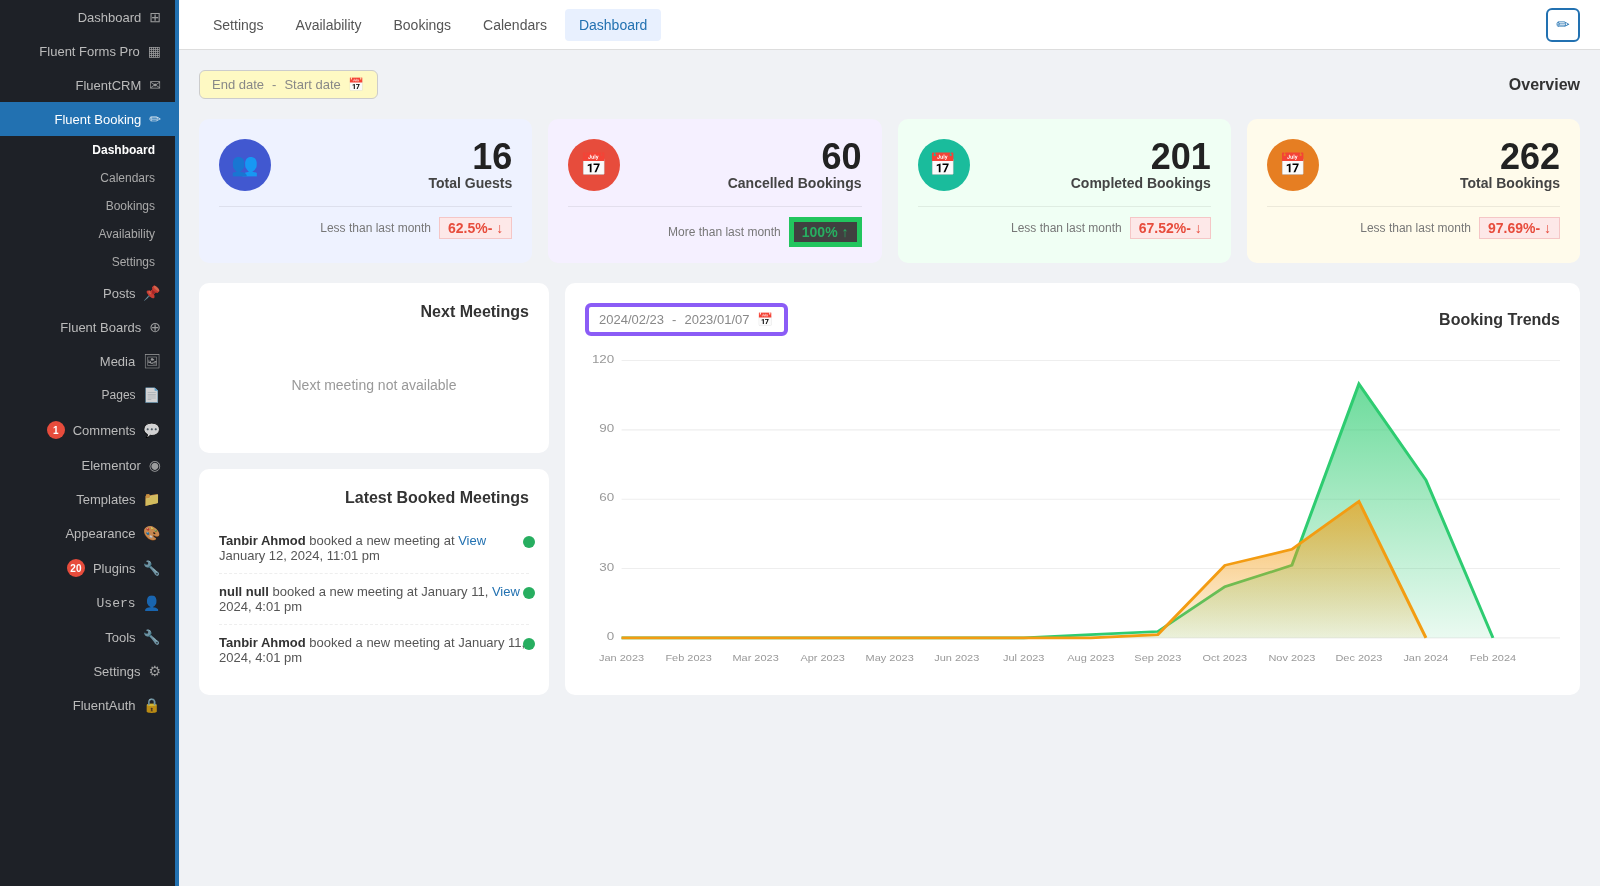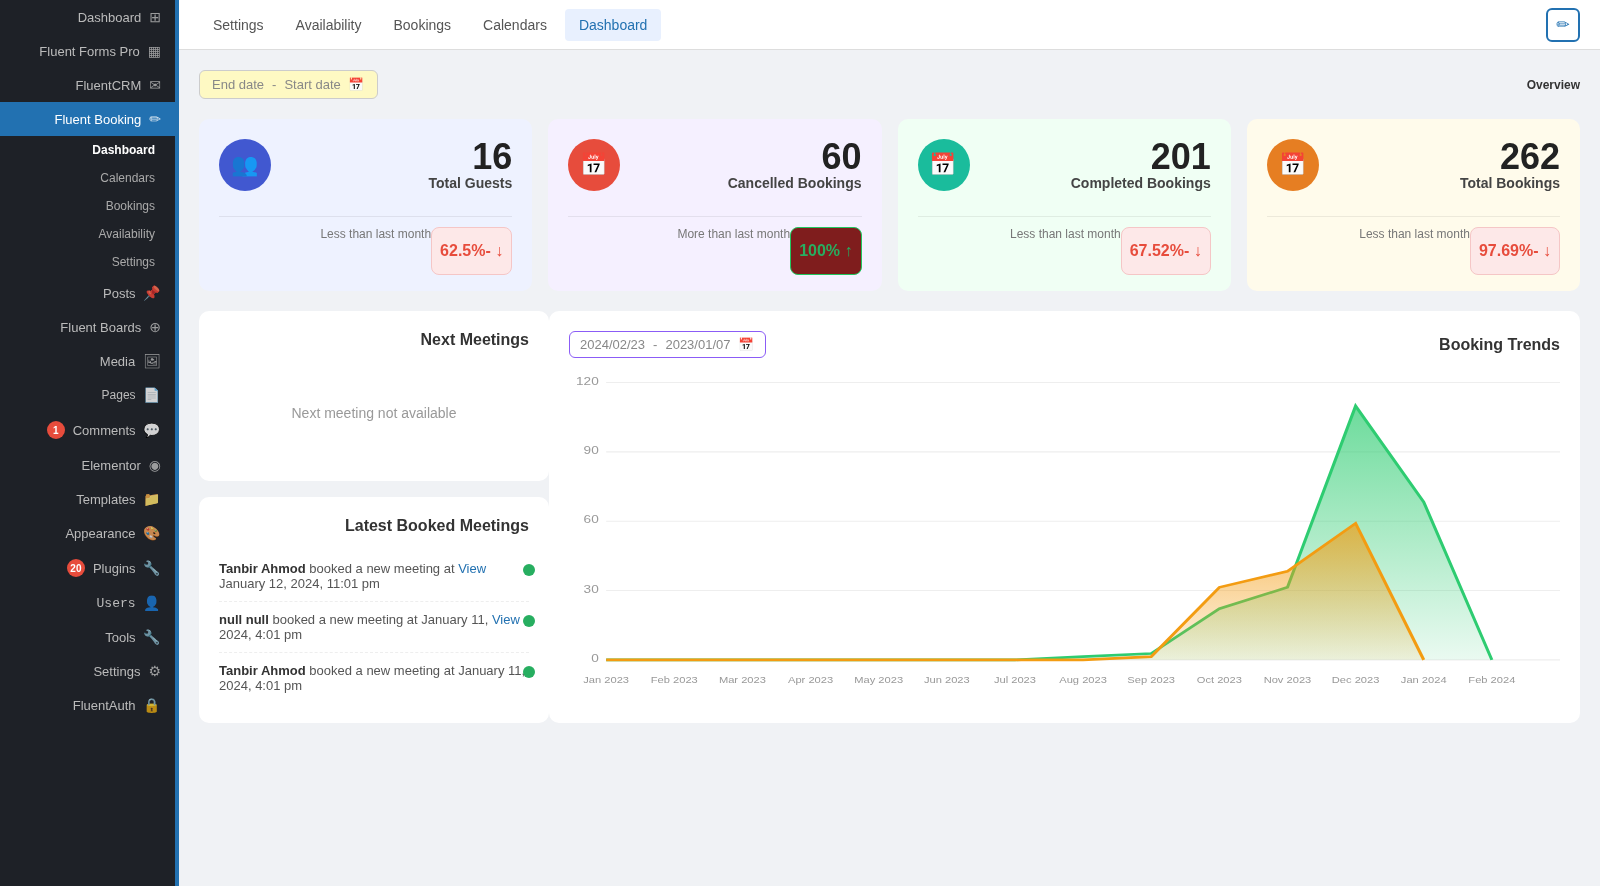"Overview" .overview-label { font-size: 12px -> 16px }
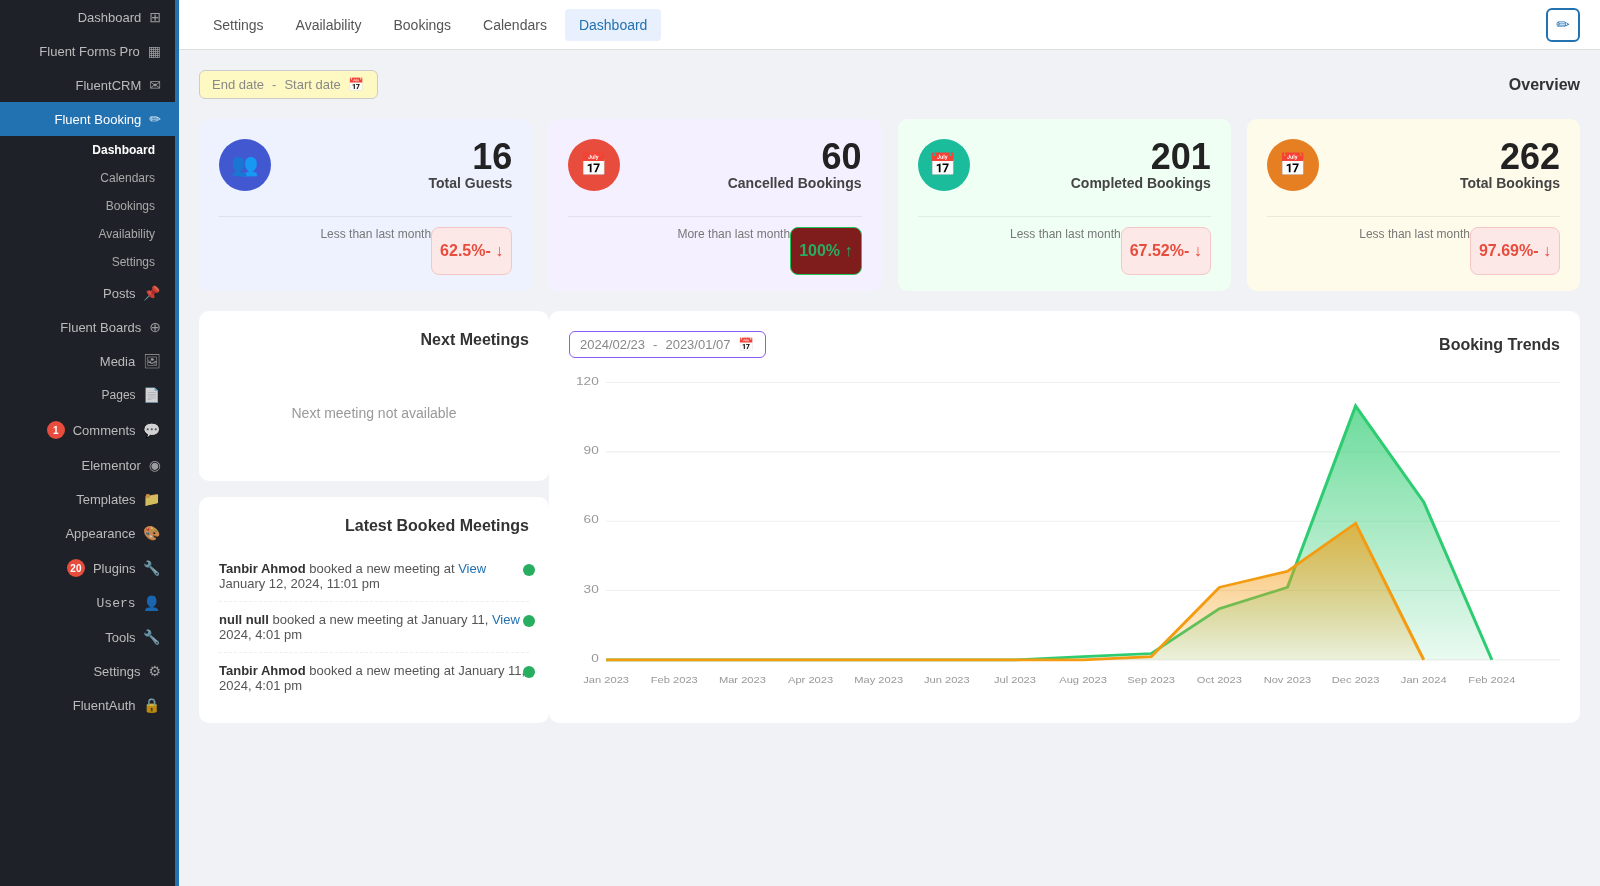"Less than last month" .stat-footer { align-items: flex-start -> center; gap: none -> 8px; margin-top: 19px -> 9px }
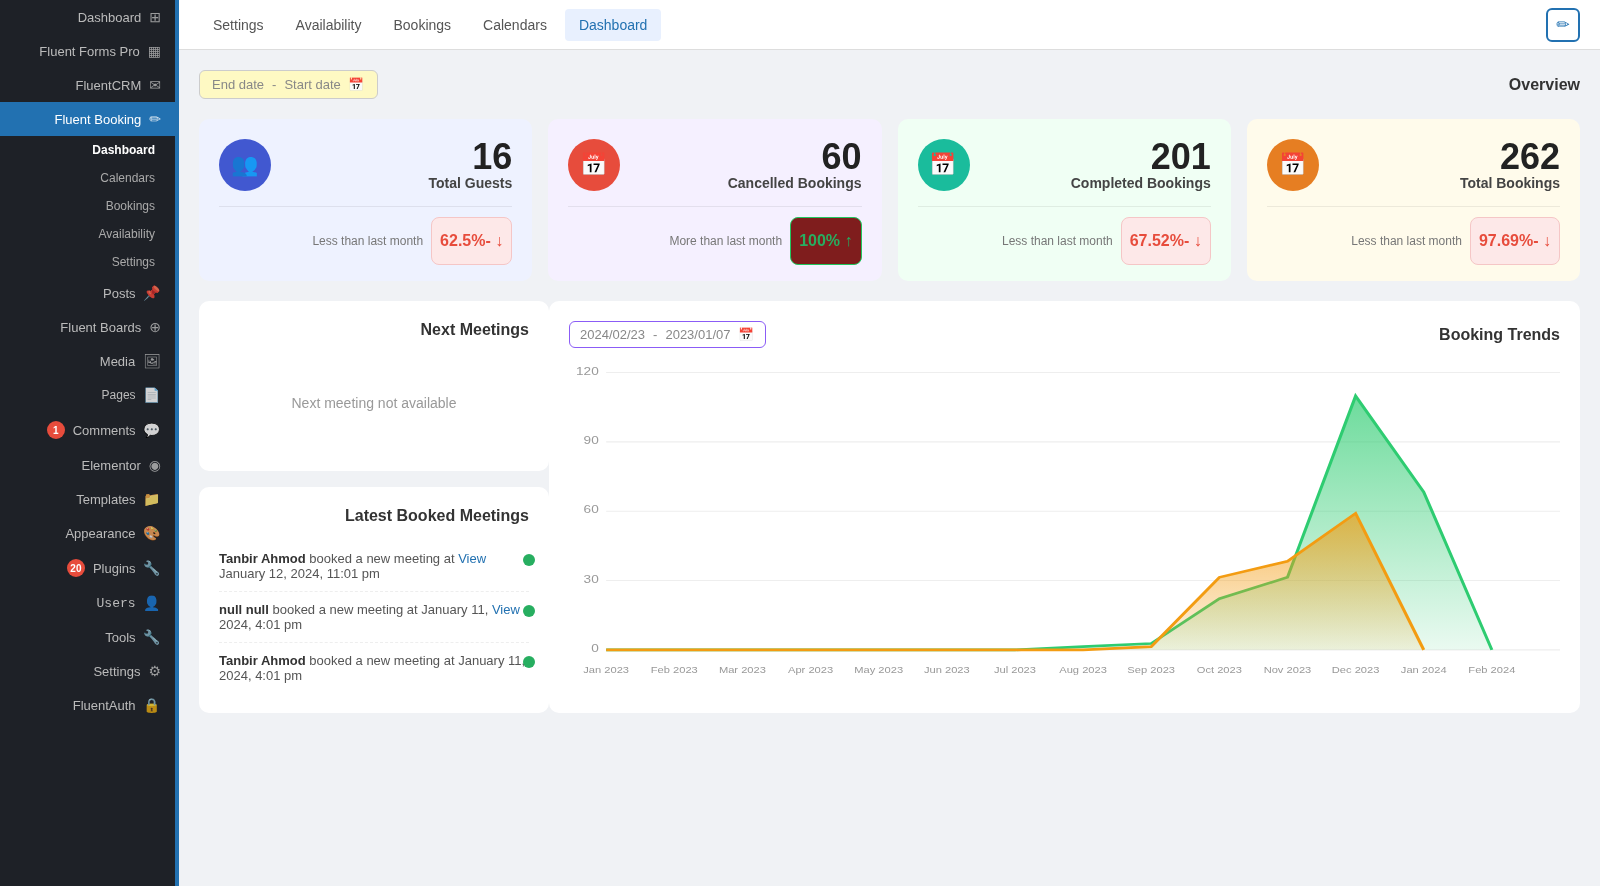"62.5%- ↓" .stat-badge { border-radius: 8px -> 0; font-size: 16px -> 14px; padding: 14px 8px -> 2px 8px }
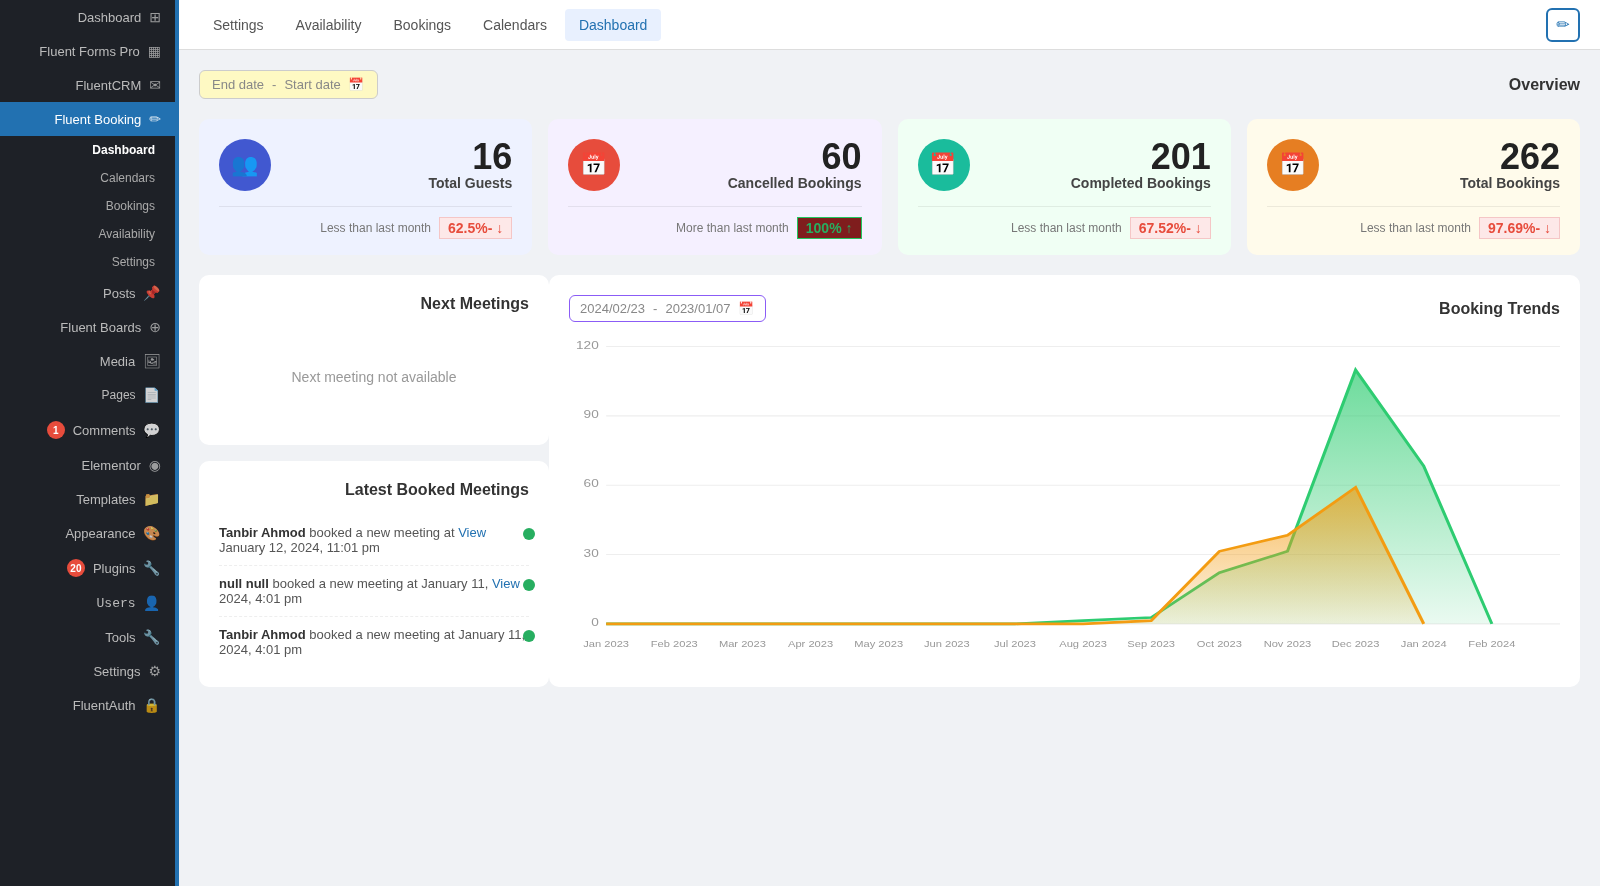"100% ↑" .stat-badge.green { background: #7f1d1d -> #404040; border: 1px solid #22c55e -> 5px solid #22c55e }
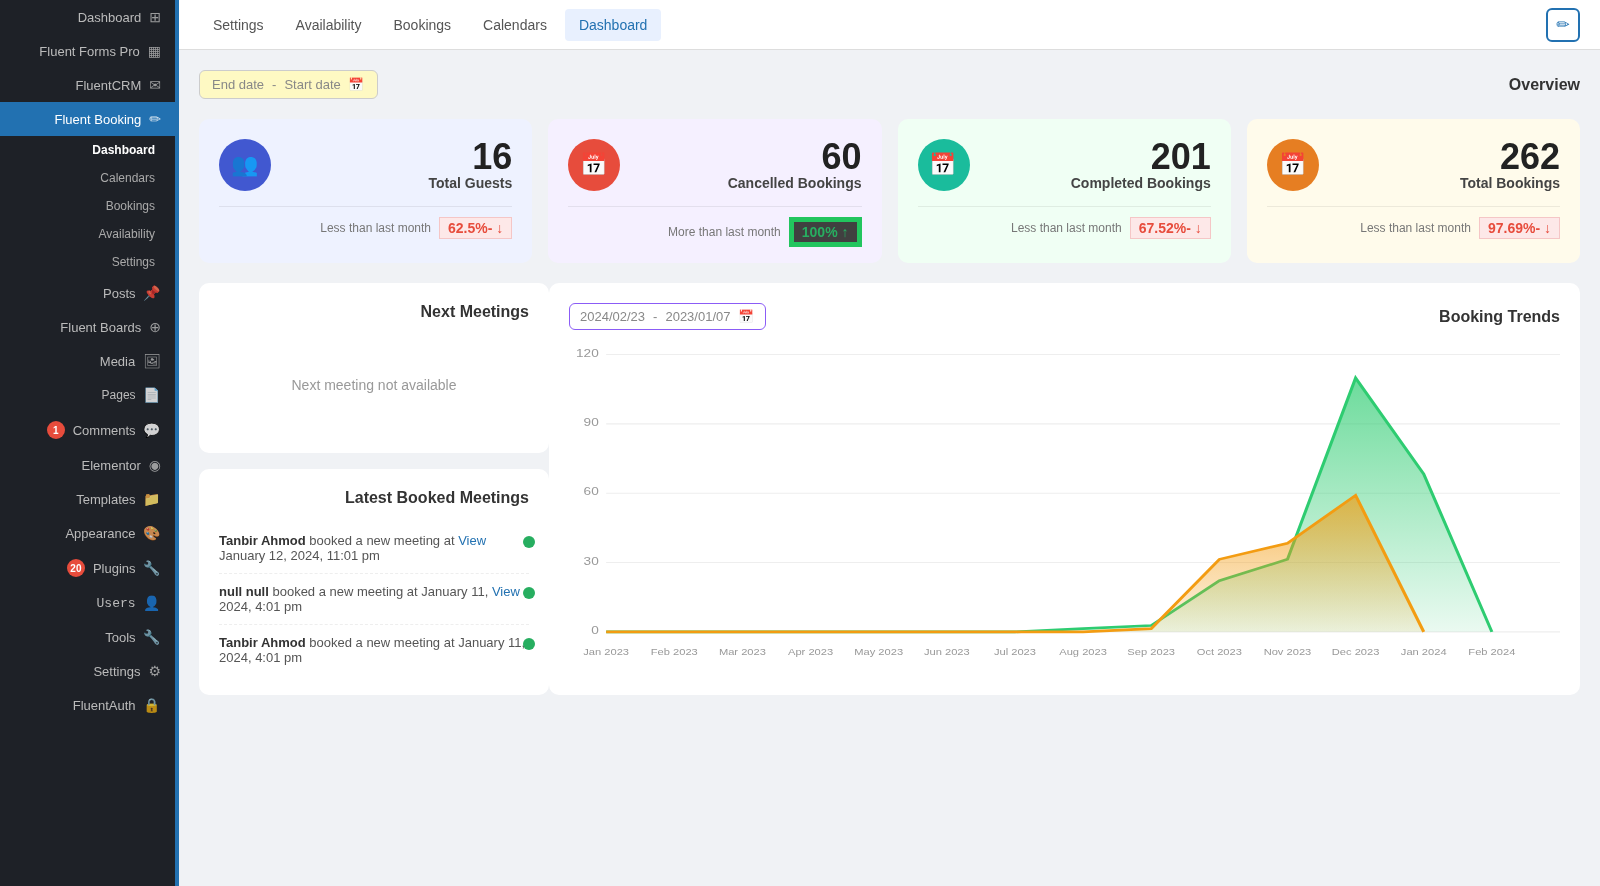"Next Meetings" .bottom-row { gap: 0 -> 16px }
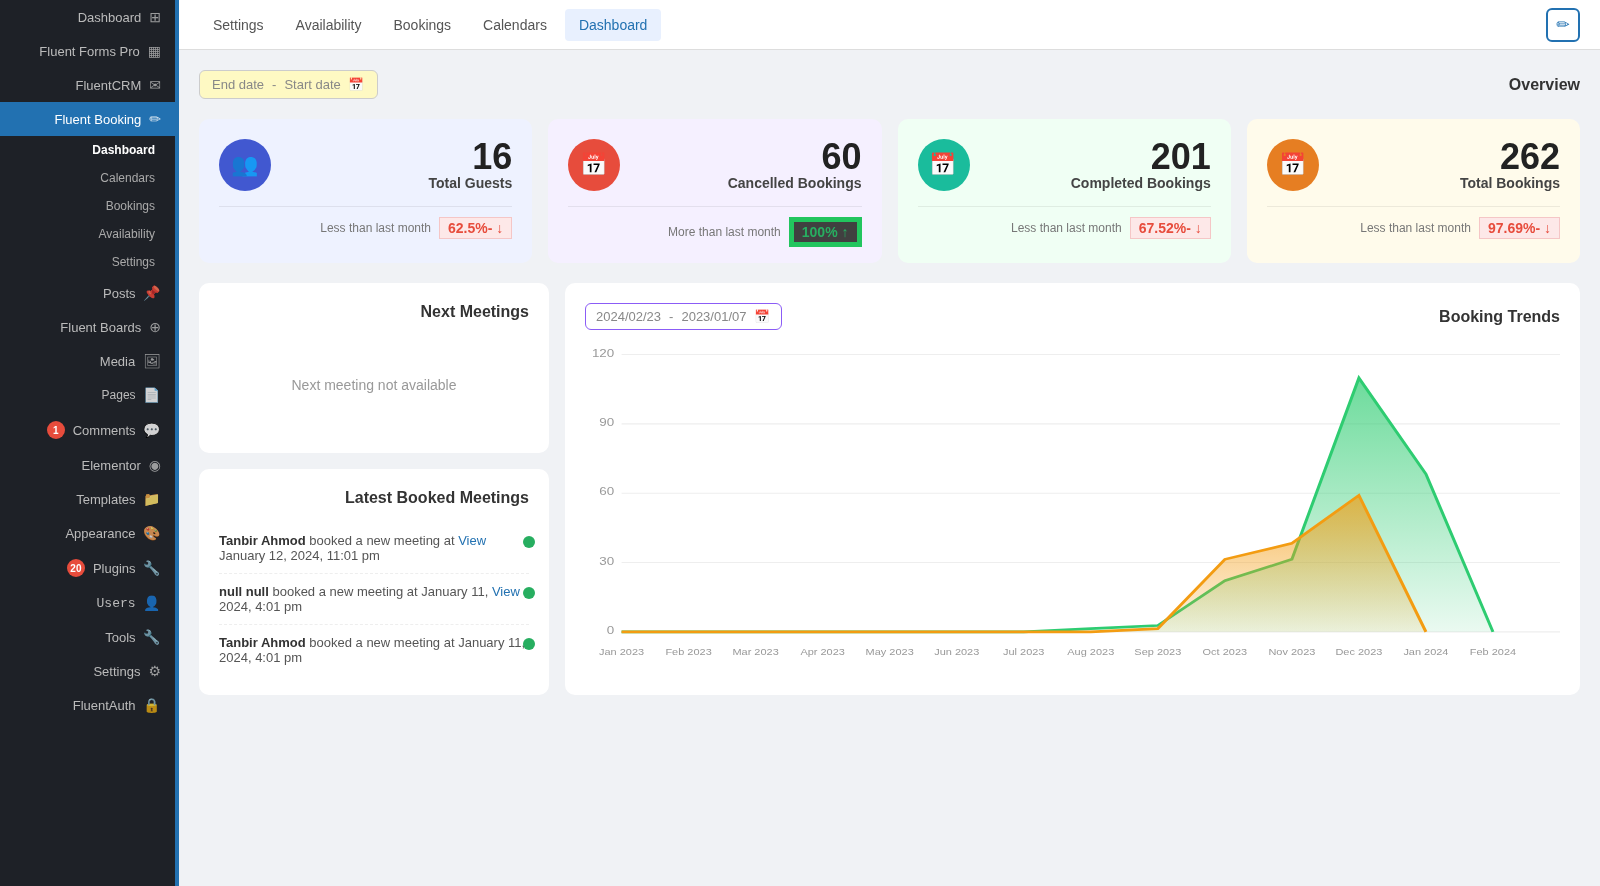"2024/02/23" .trends-date-filter { border: 1px solid #8b5cf6 -> 4px solid #8b5cf6 }
